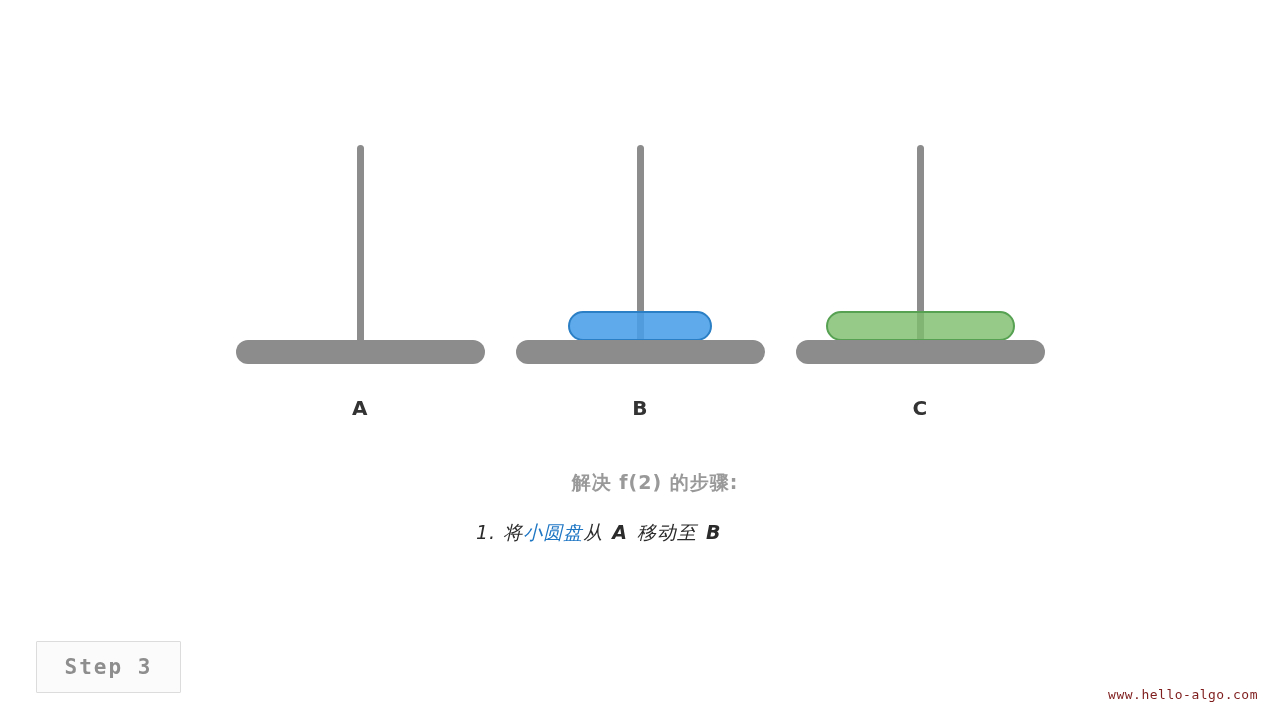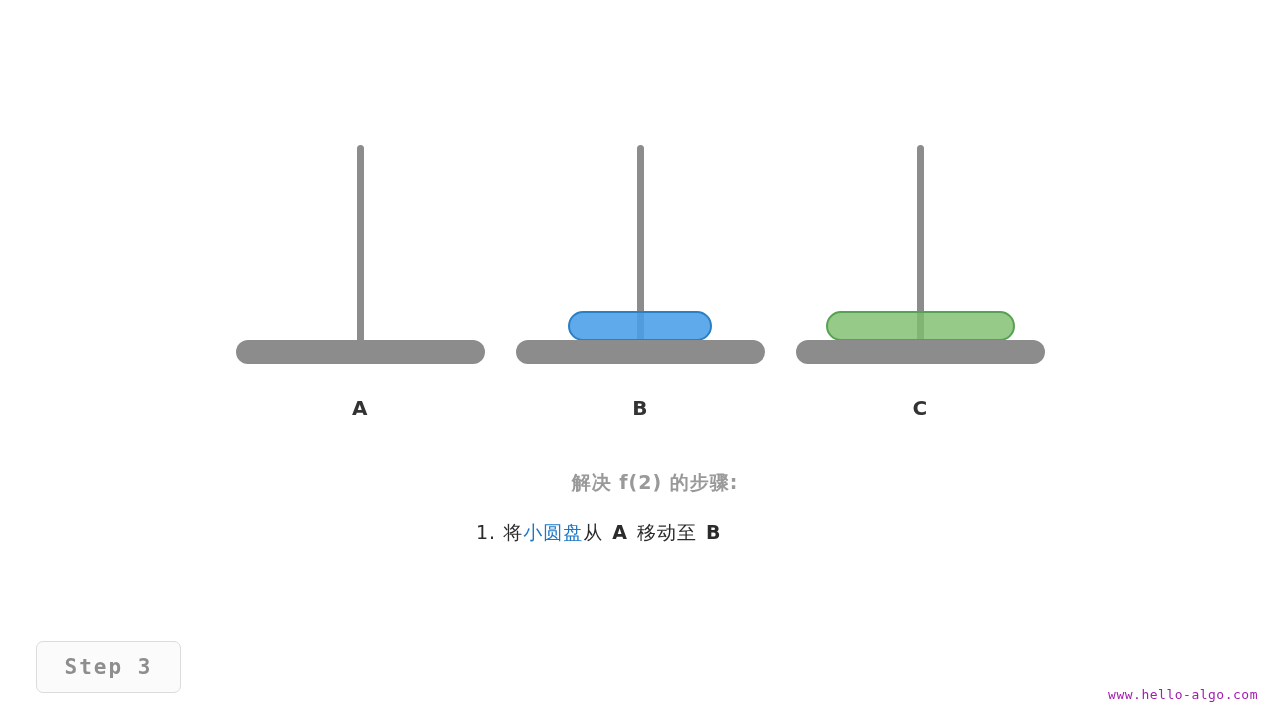"1. 将小圆盘从 A 移动至 B" .steps-list { font-style: none -> italic }
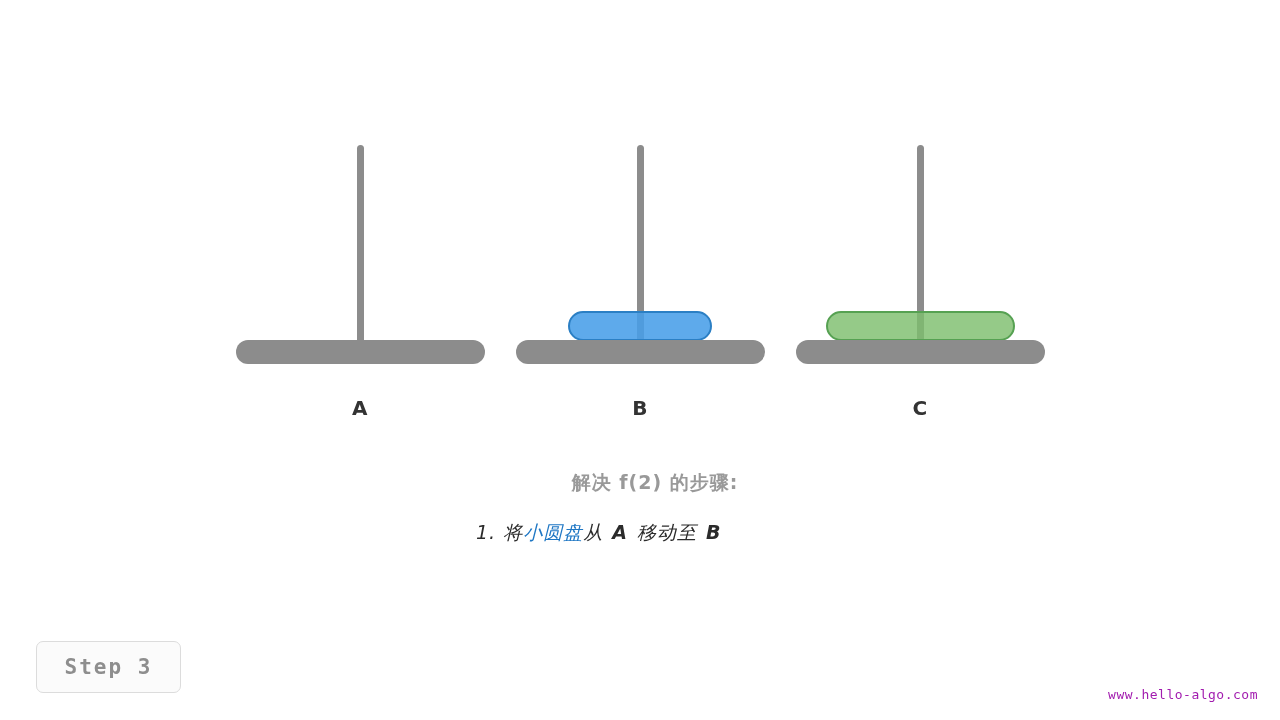"Step 3" #step-badge { border-radius: 7px -> 1px }
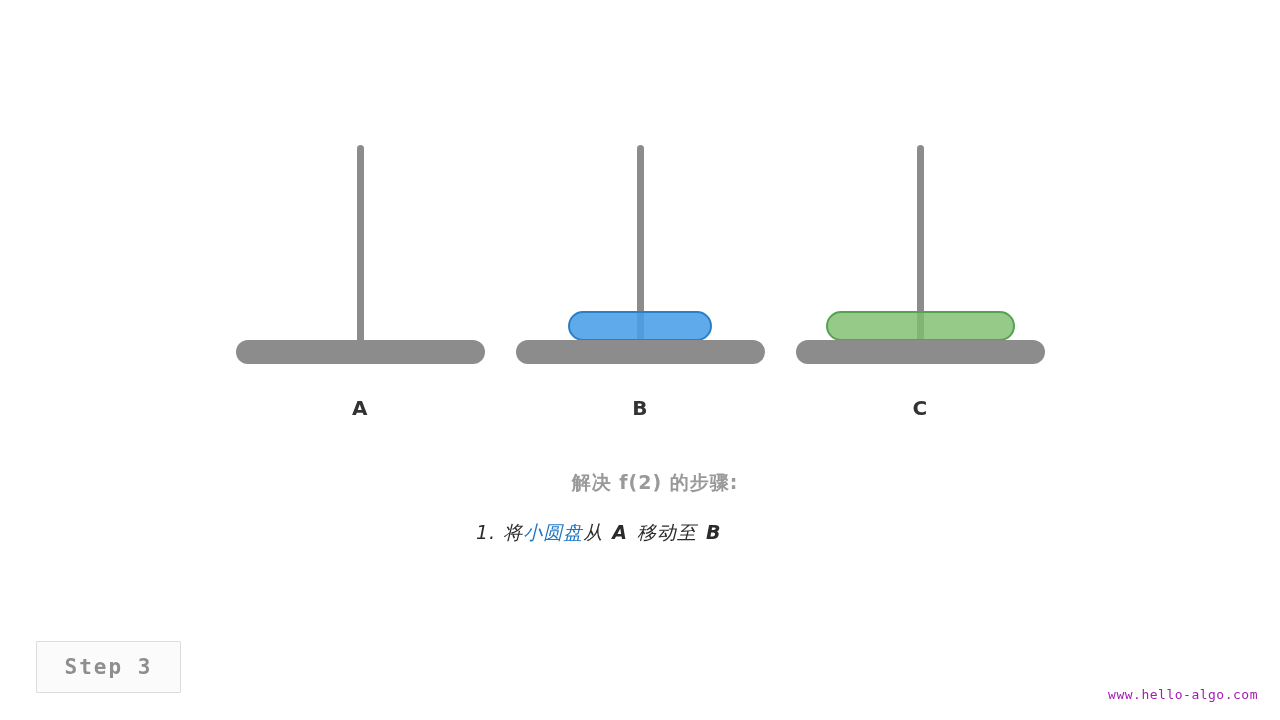"www.hello-algo.com" #watermark { color: #a21caf -> #7f1d1d }
